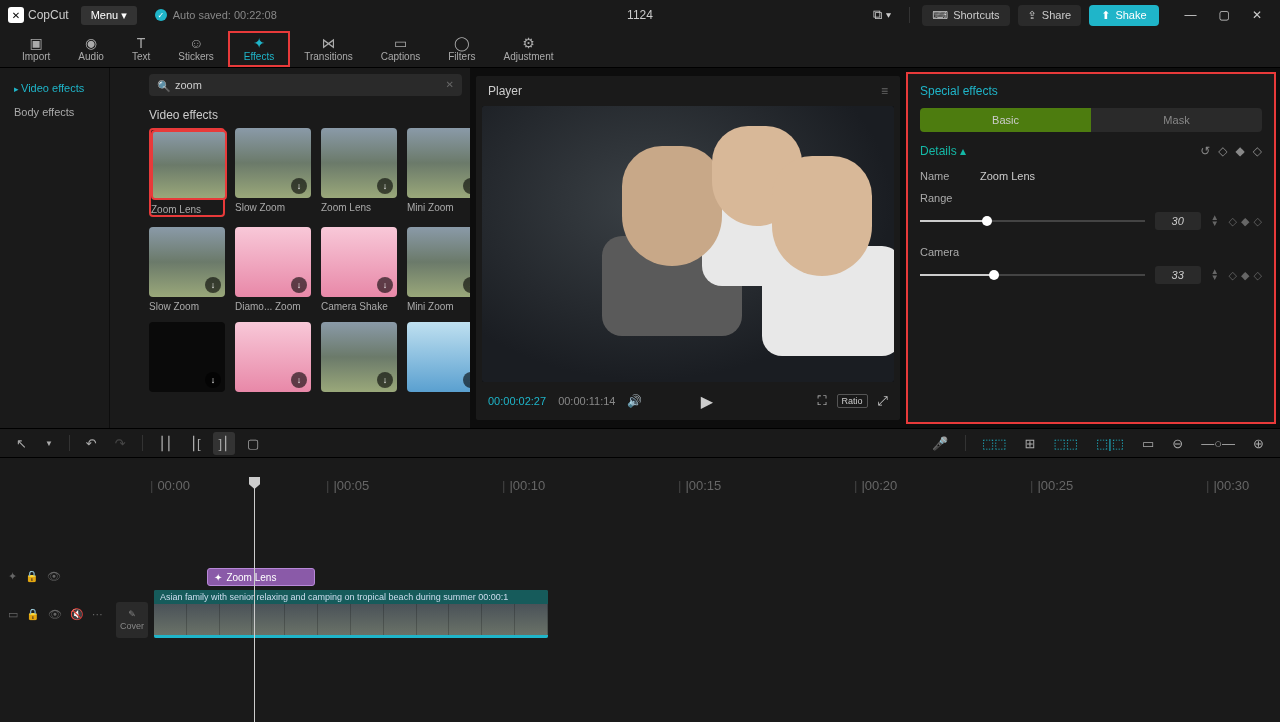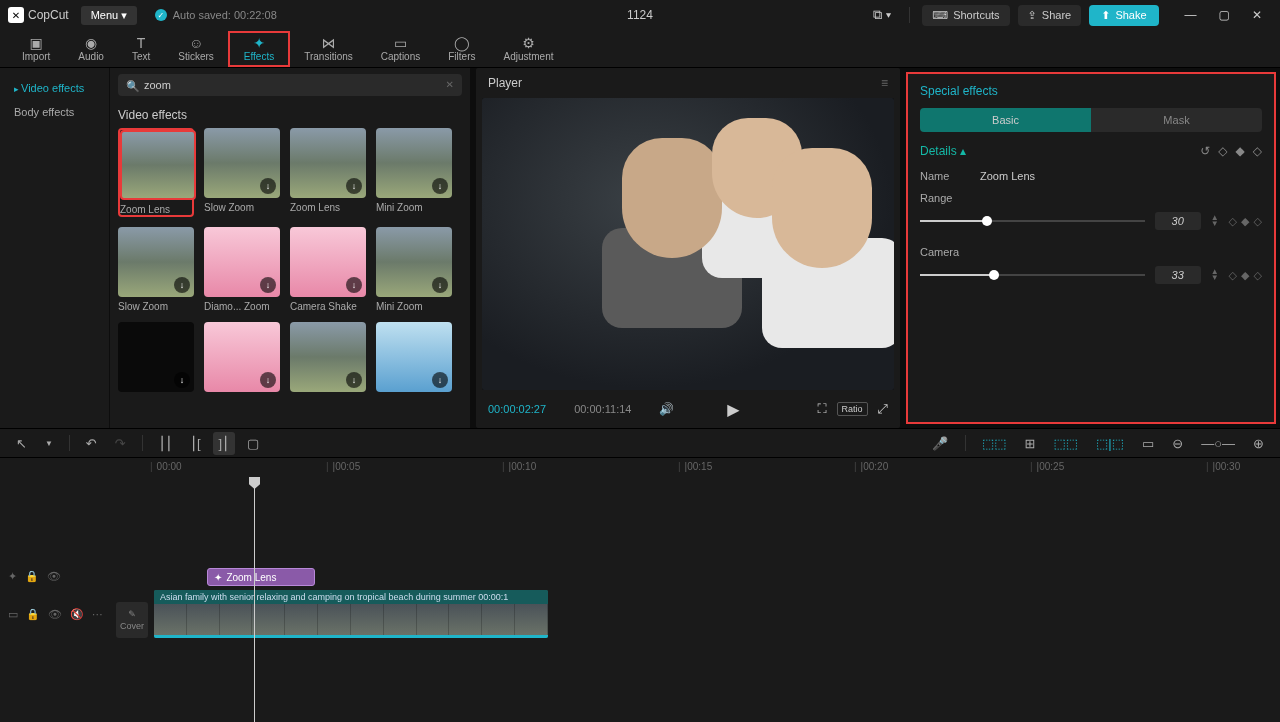"Video effects" .left-panel { gap: none -> 31px }
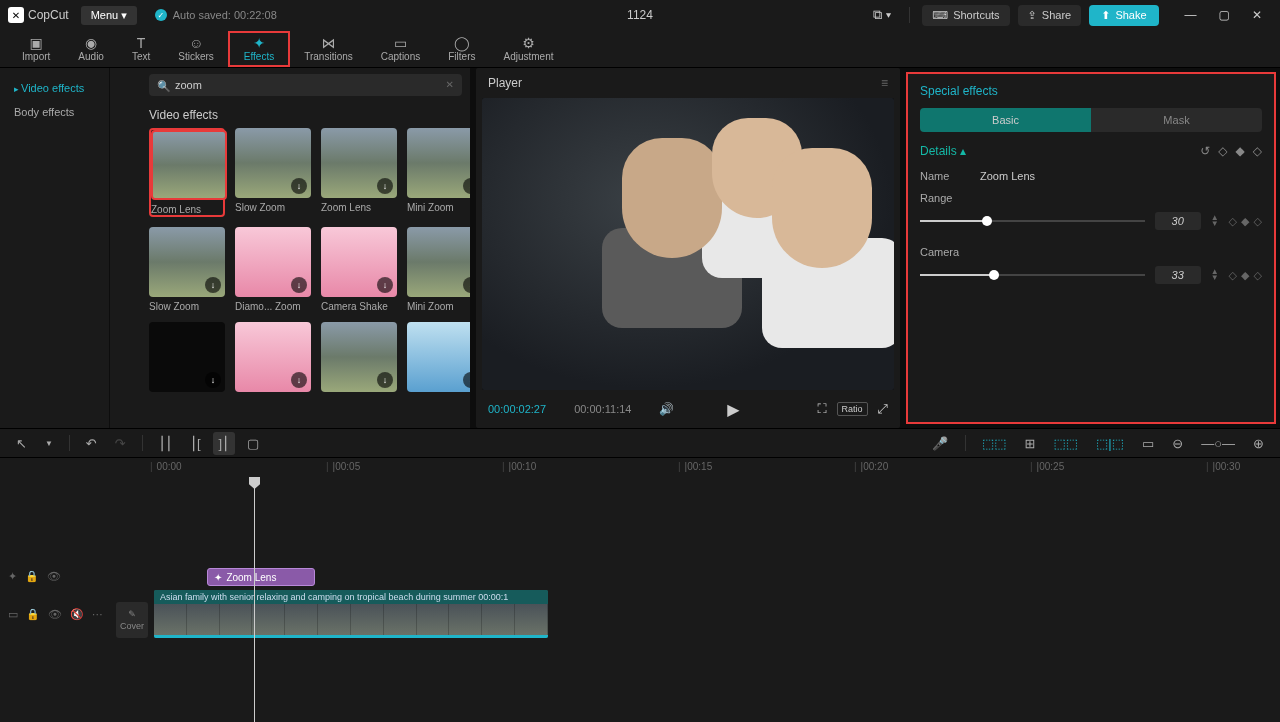"Player" .player-panel { margin: 0 6px -> 8px 6px }
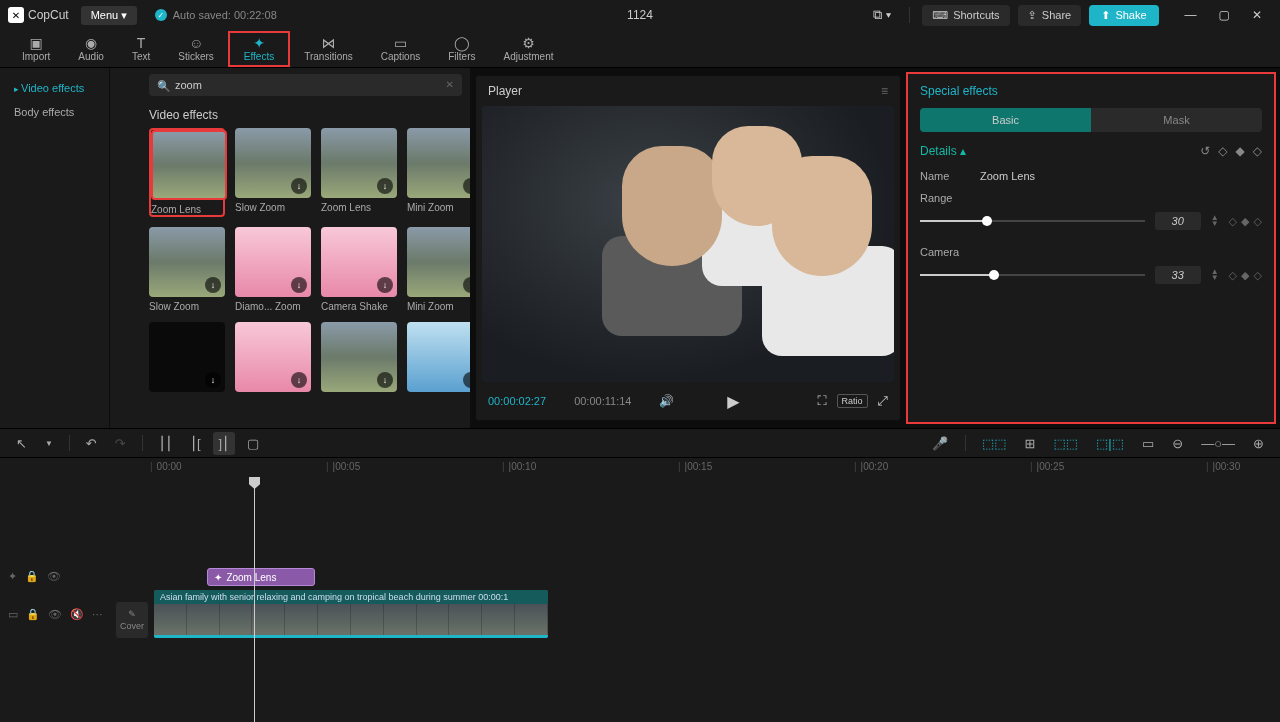"Basic" .rp-tab.active { background: #0f766e -> #4d7c0f }
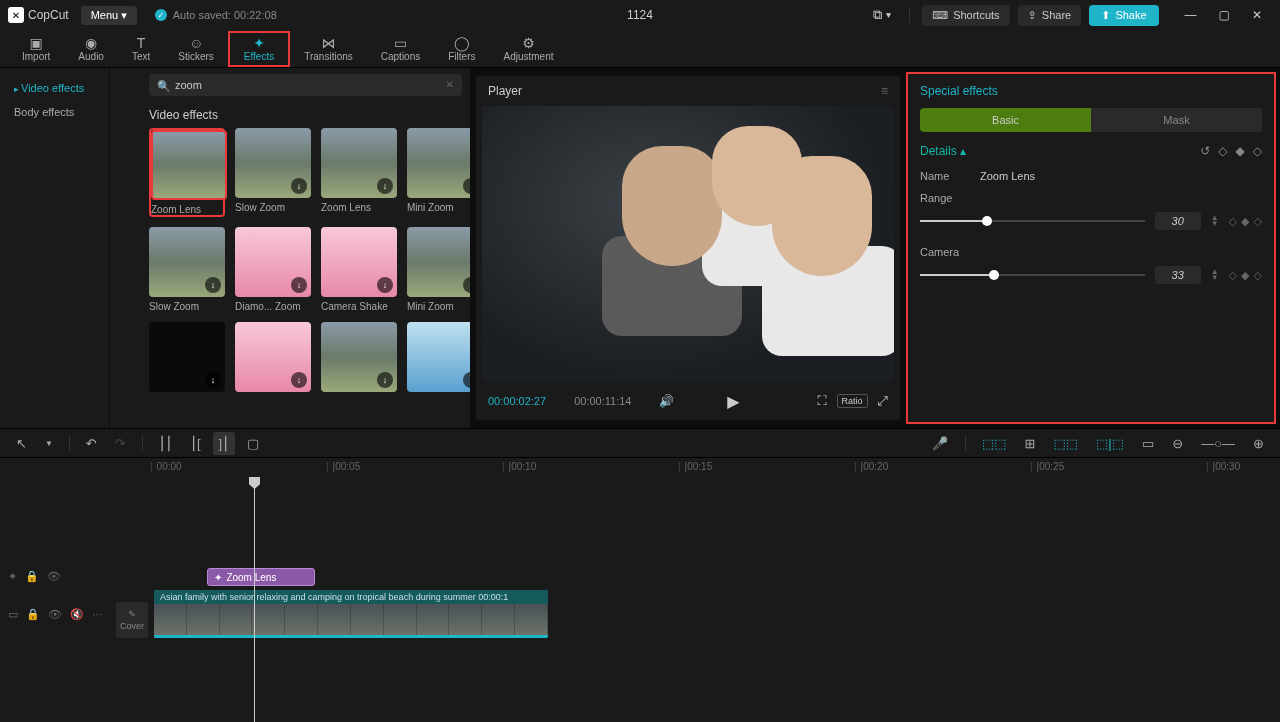"00:00:02:27" .player-controls { gap: 28px -> 12px }
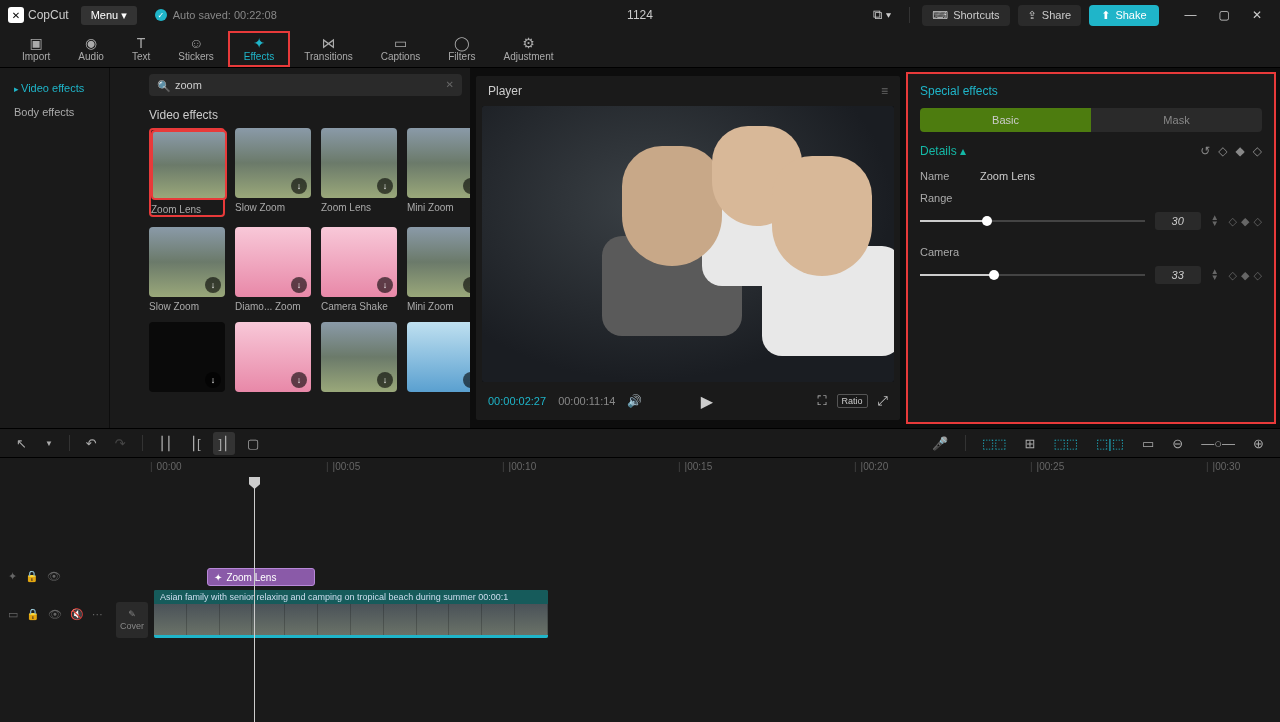"00:00" .ruler-tick { font-size: 10px -> 13px; top: 3px -> 20px }
